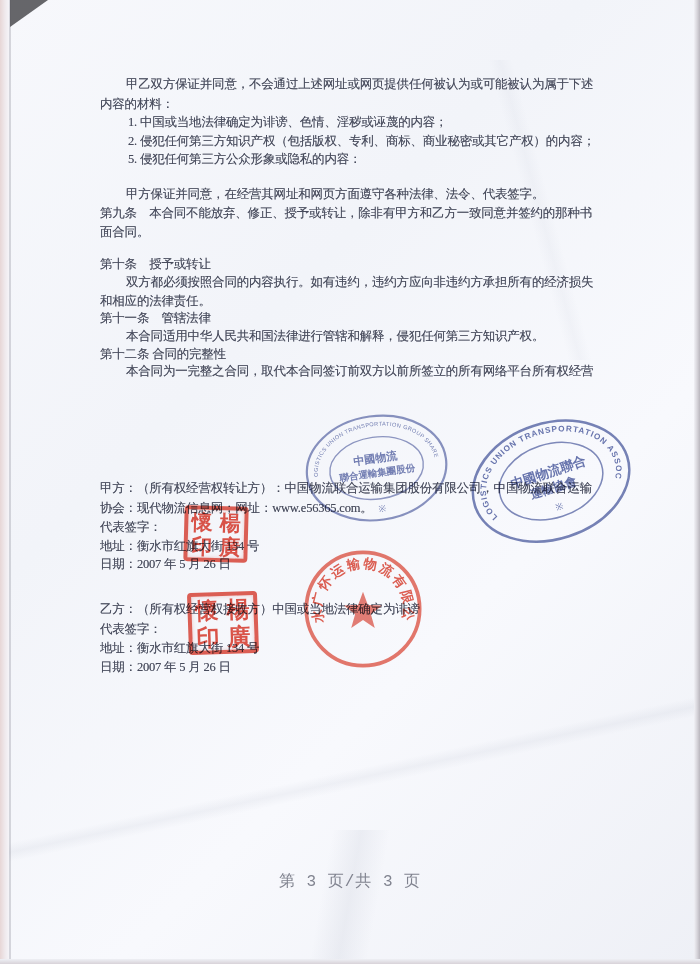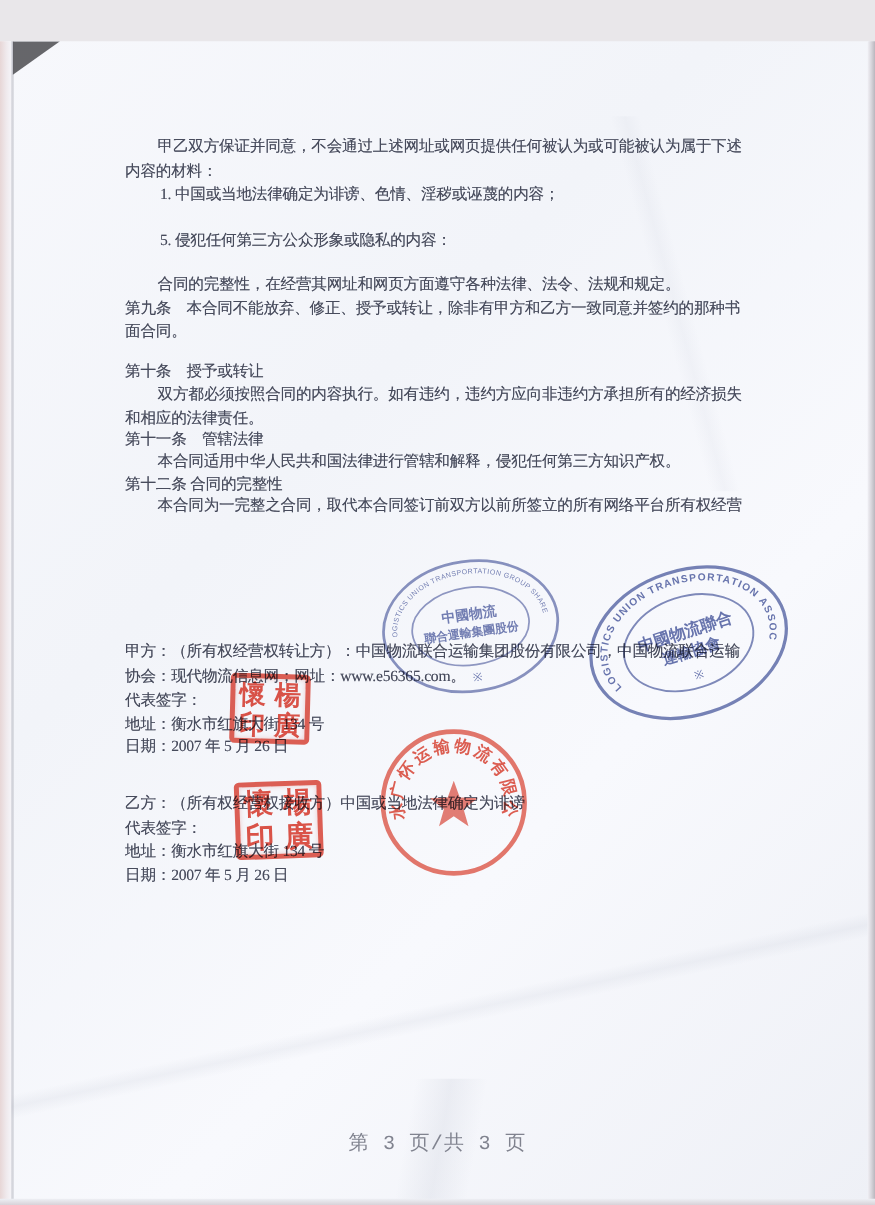"甲乙双方保证并同意，不会通过上述网址或网页提供任何被认为或可能被认为属于下述" .page { margin-top: 33px -> none }
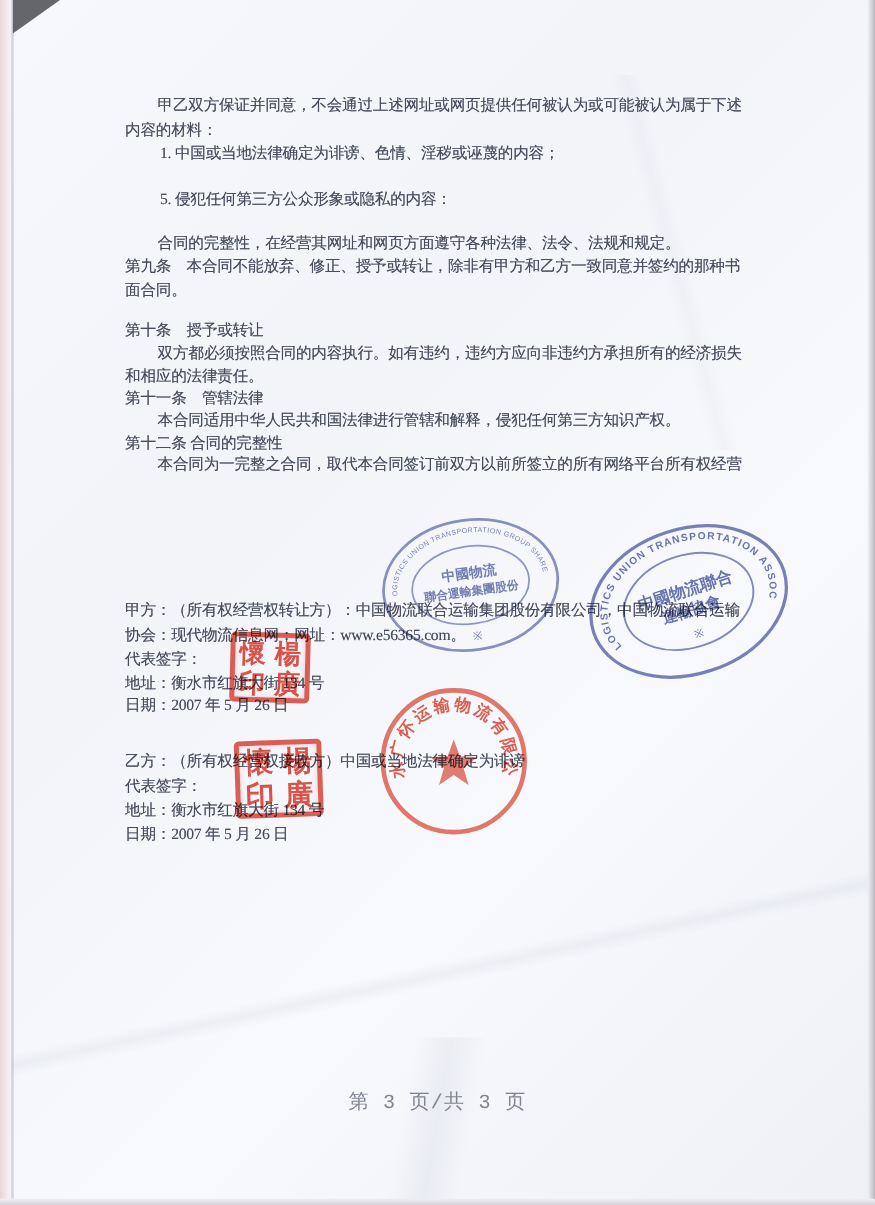"2. 侵犯任何第三方知识产权（包括版权、专利、商标、商业秘密或其它产权）的内容；" div.ln { html: none -> <div>2. 侵犯任何第三方知识产权（包括版权、专利、商标、商业秘密或其它产权）的内容；</div> }
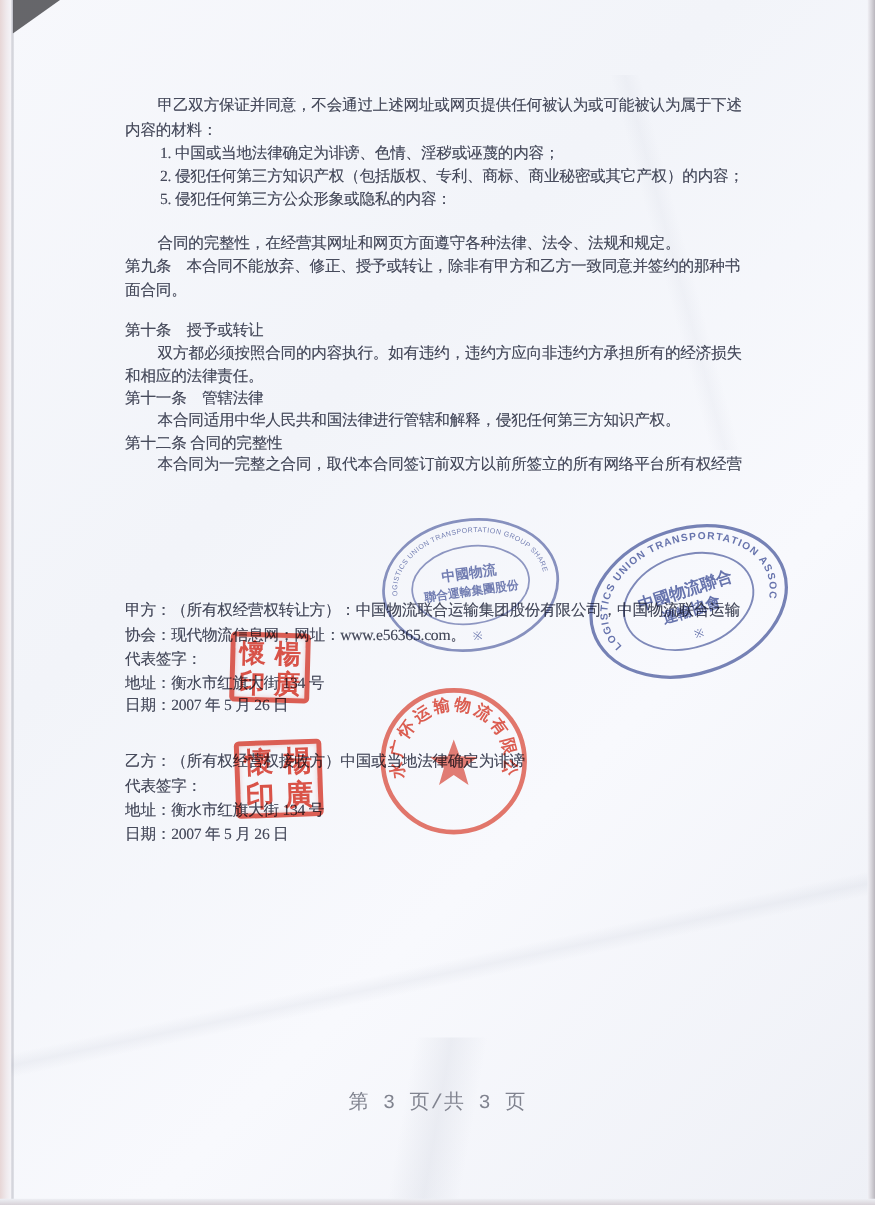"合同的完整性，在经营其网址和网页方面遵守各种法律、法令、法规和规定。" div.ln { text: 合同的完整性，在经营其网址和网页方面遵守各种法律、法令、法规和规定 -> 甲方保证并同意，在经营其网址和网页方面遵守各种法律、法令、代表签字 }
